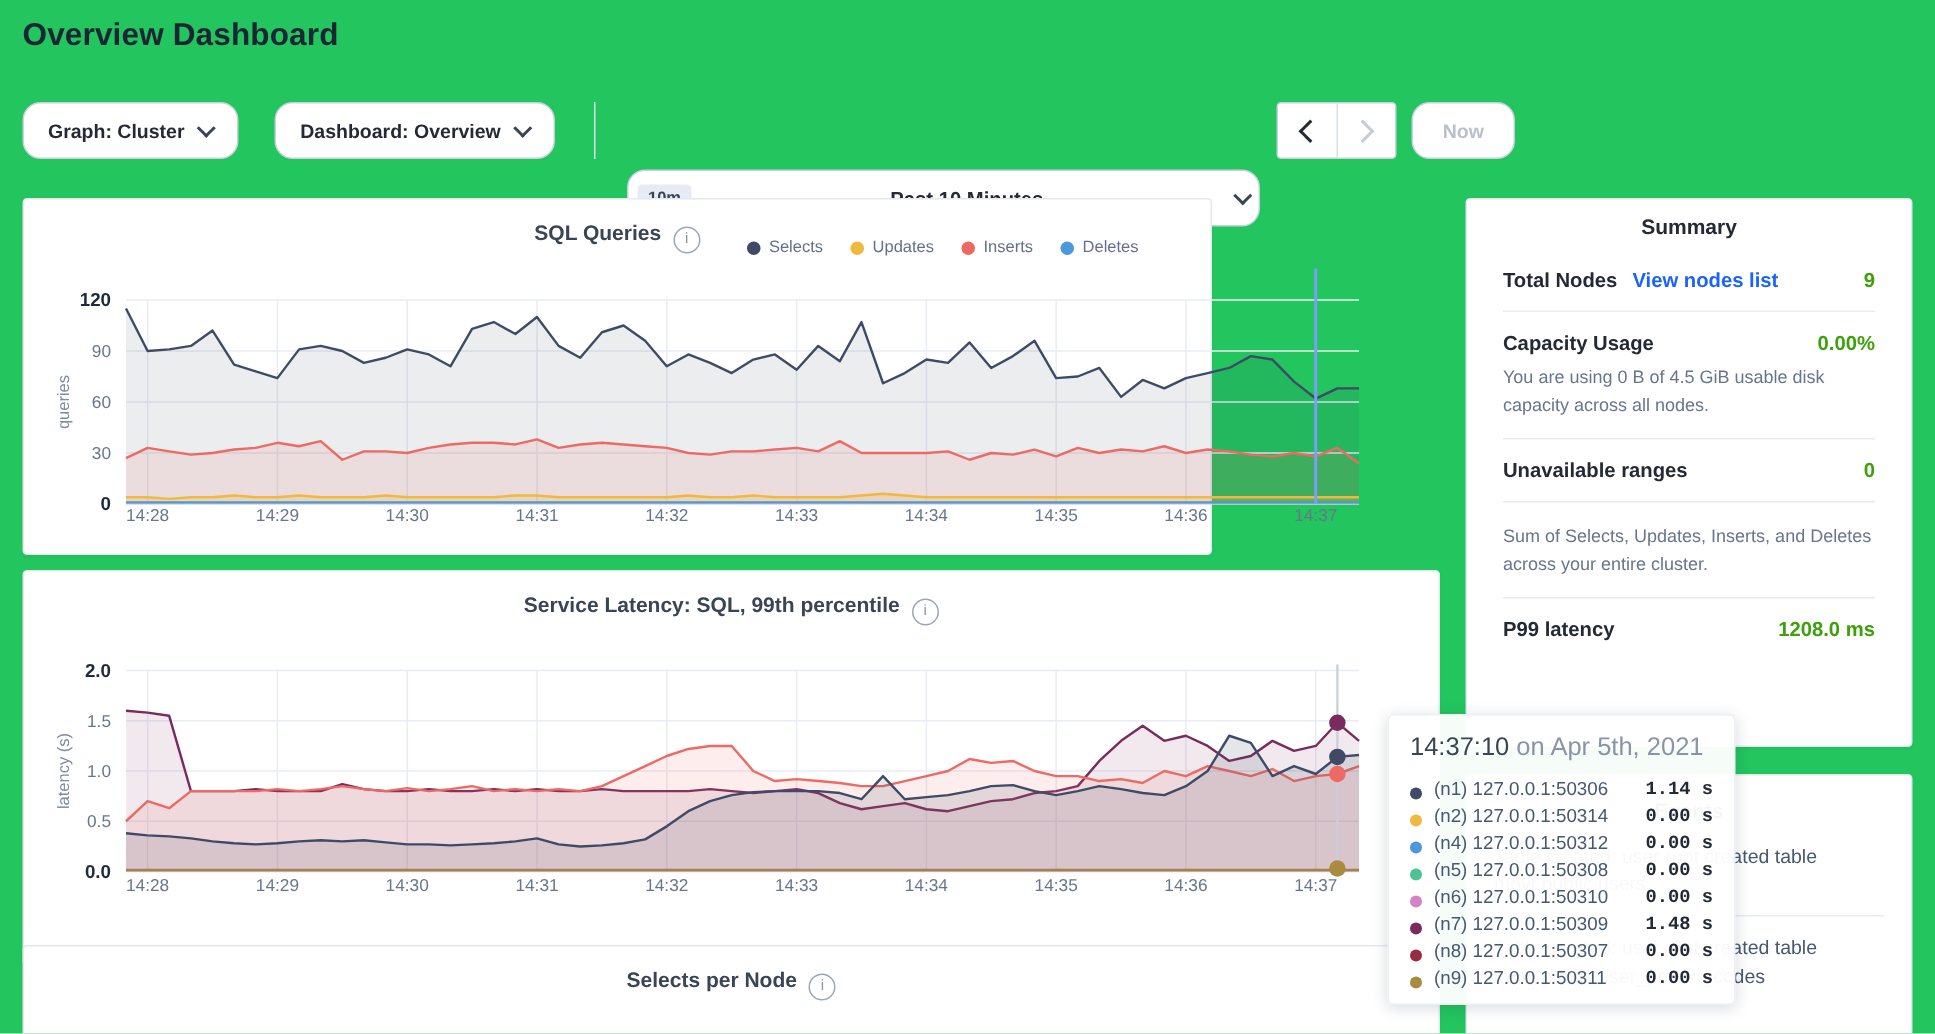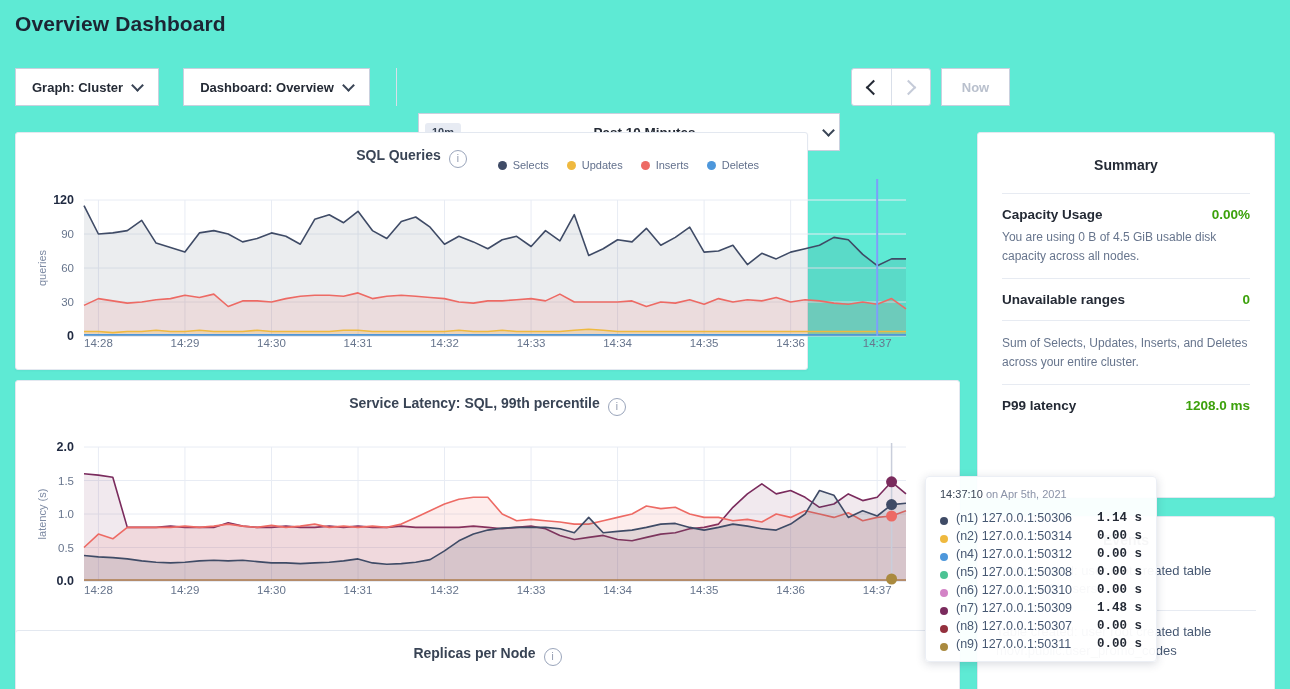"Overview Dashboard" .page { background: #5eead4 -> #22c55e }
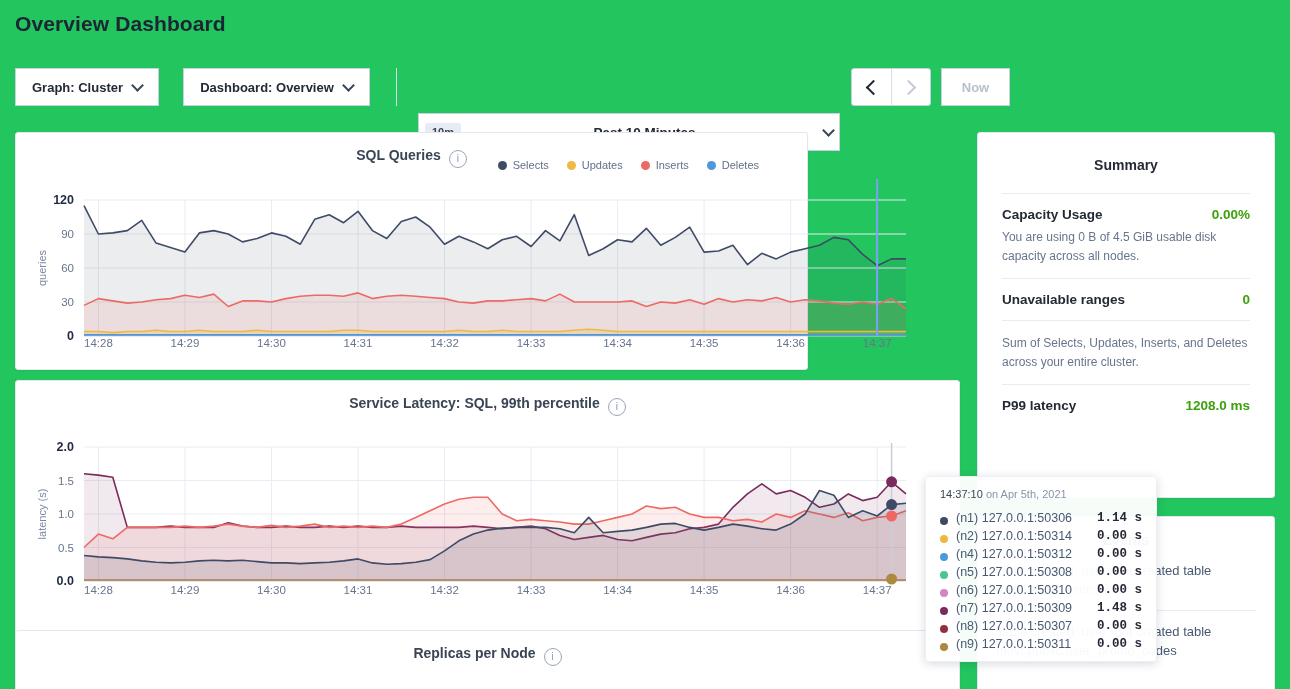"Graph: Cluster" .btn { border-radius: 0 -> 12px }
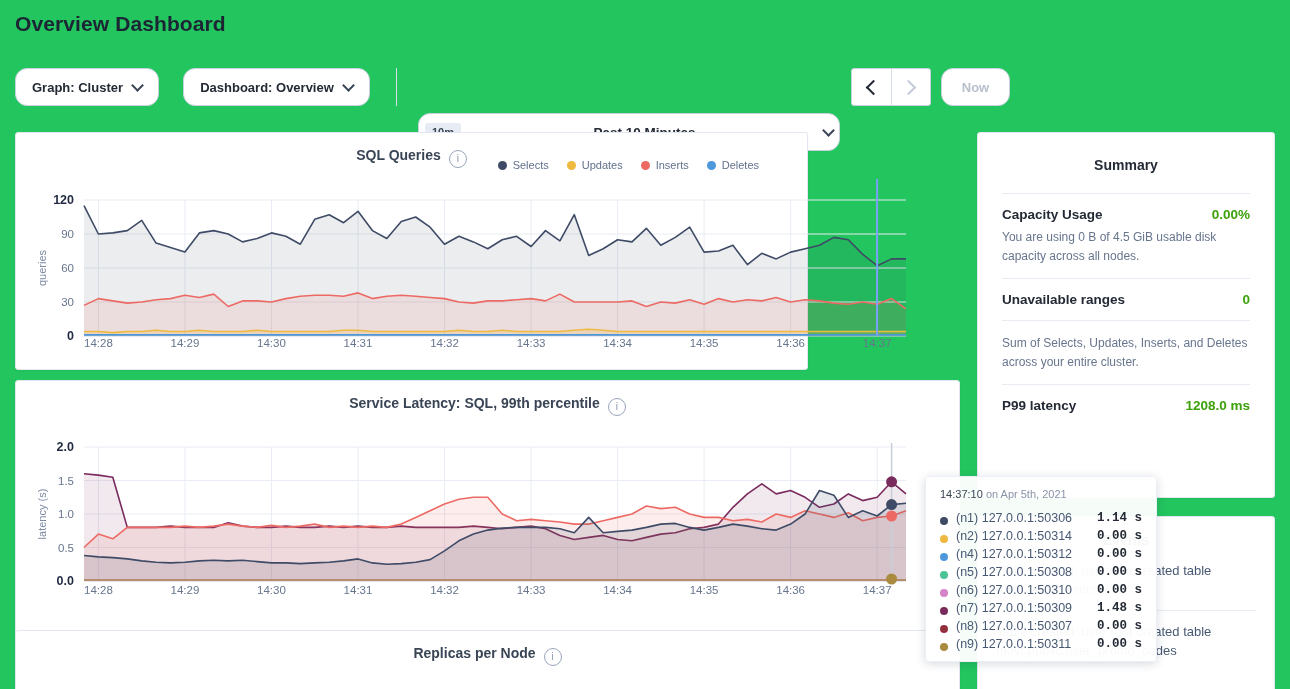"Summary" .summary-card { padding: 24px 24px -> 10px 24px }
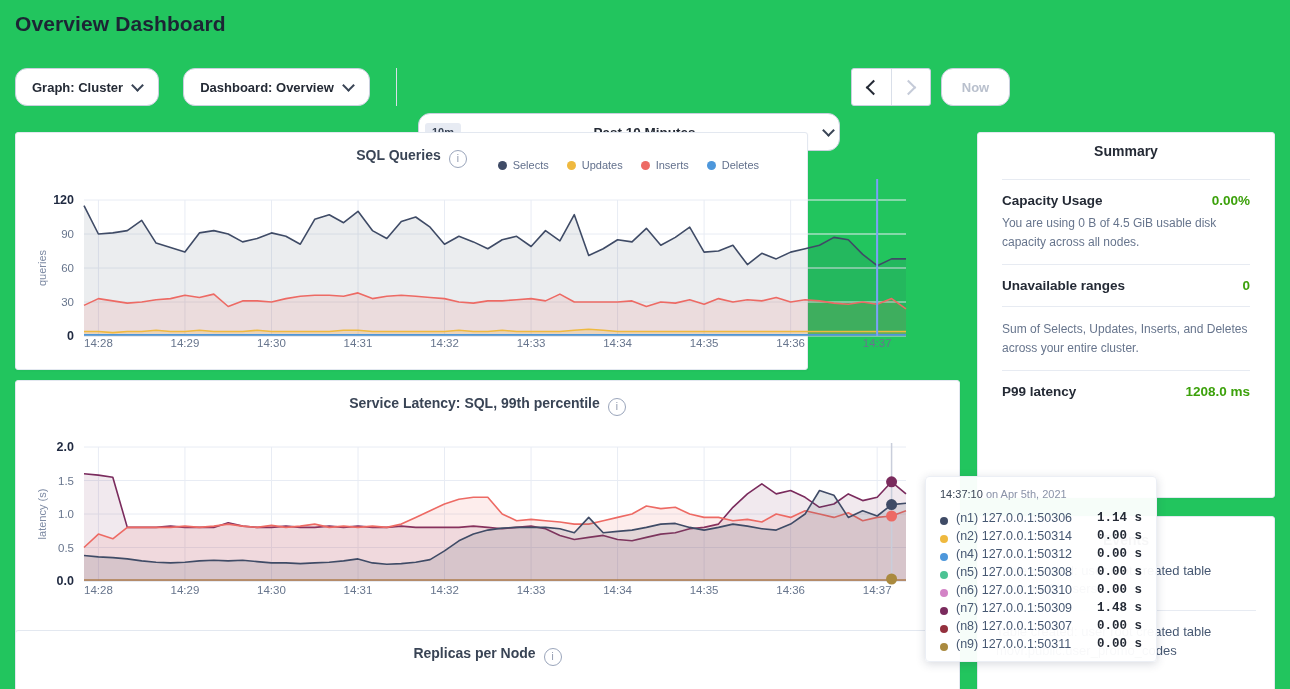"Total Nodes" div.srow { html: none -> <div> <span>Total Nodes</span> <a>View nodes list</a> <span>9</span> </div> }
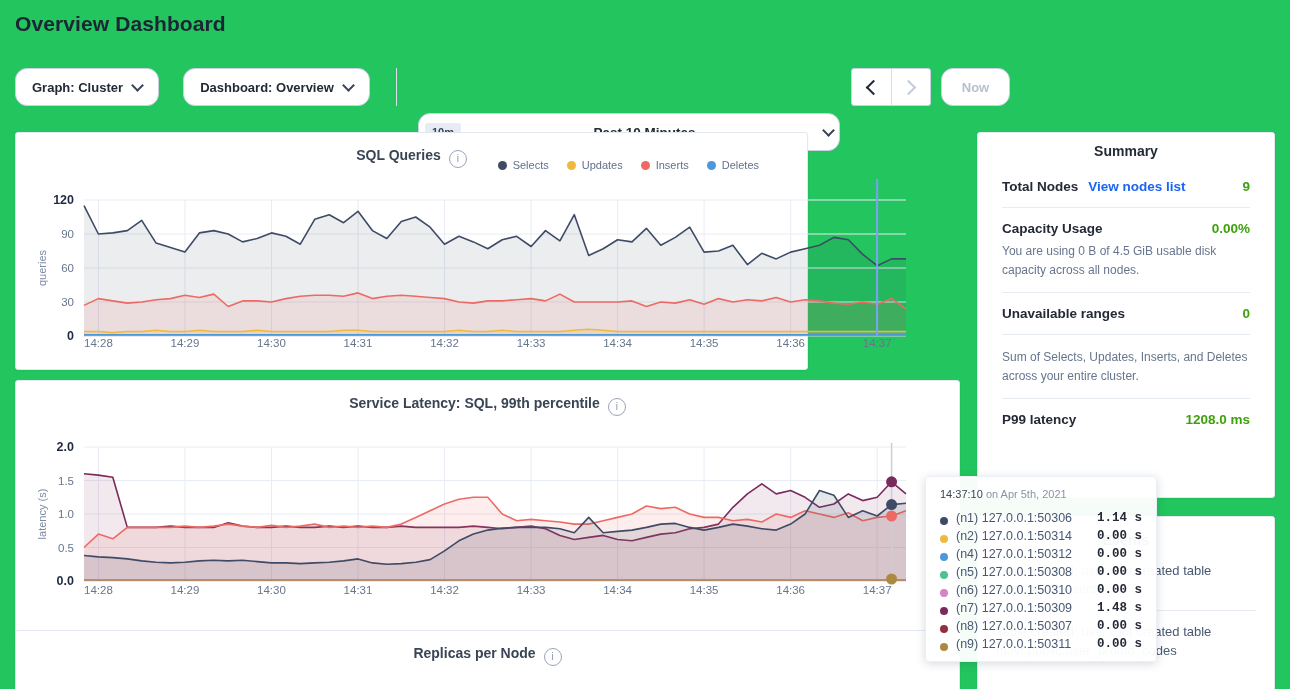"14:37:10 on Apr 5th, 2021" .tt-head { font-size: 11px -> 17px }
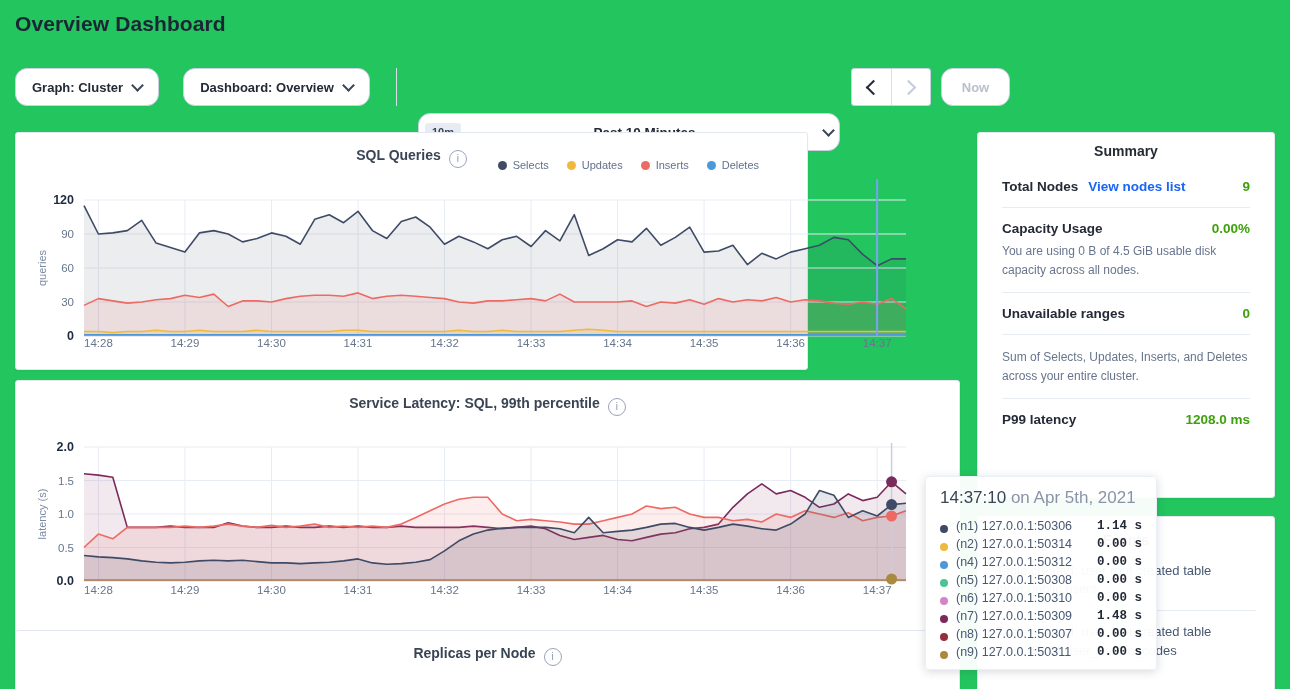"Replicas per Node" span { text: Replicas -> Selects }
